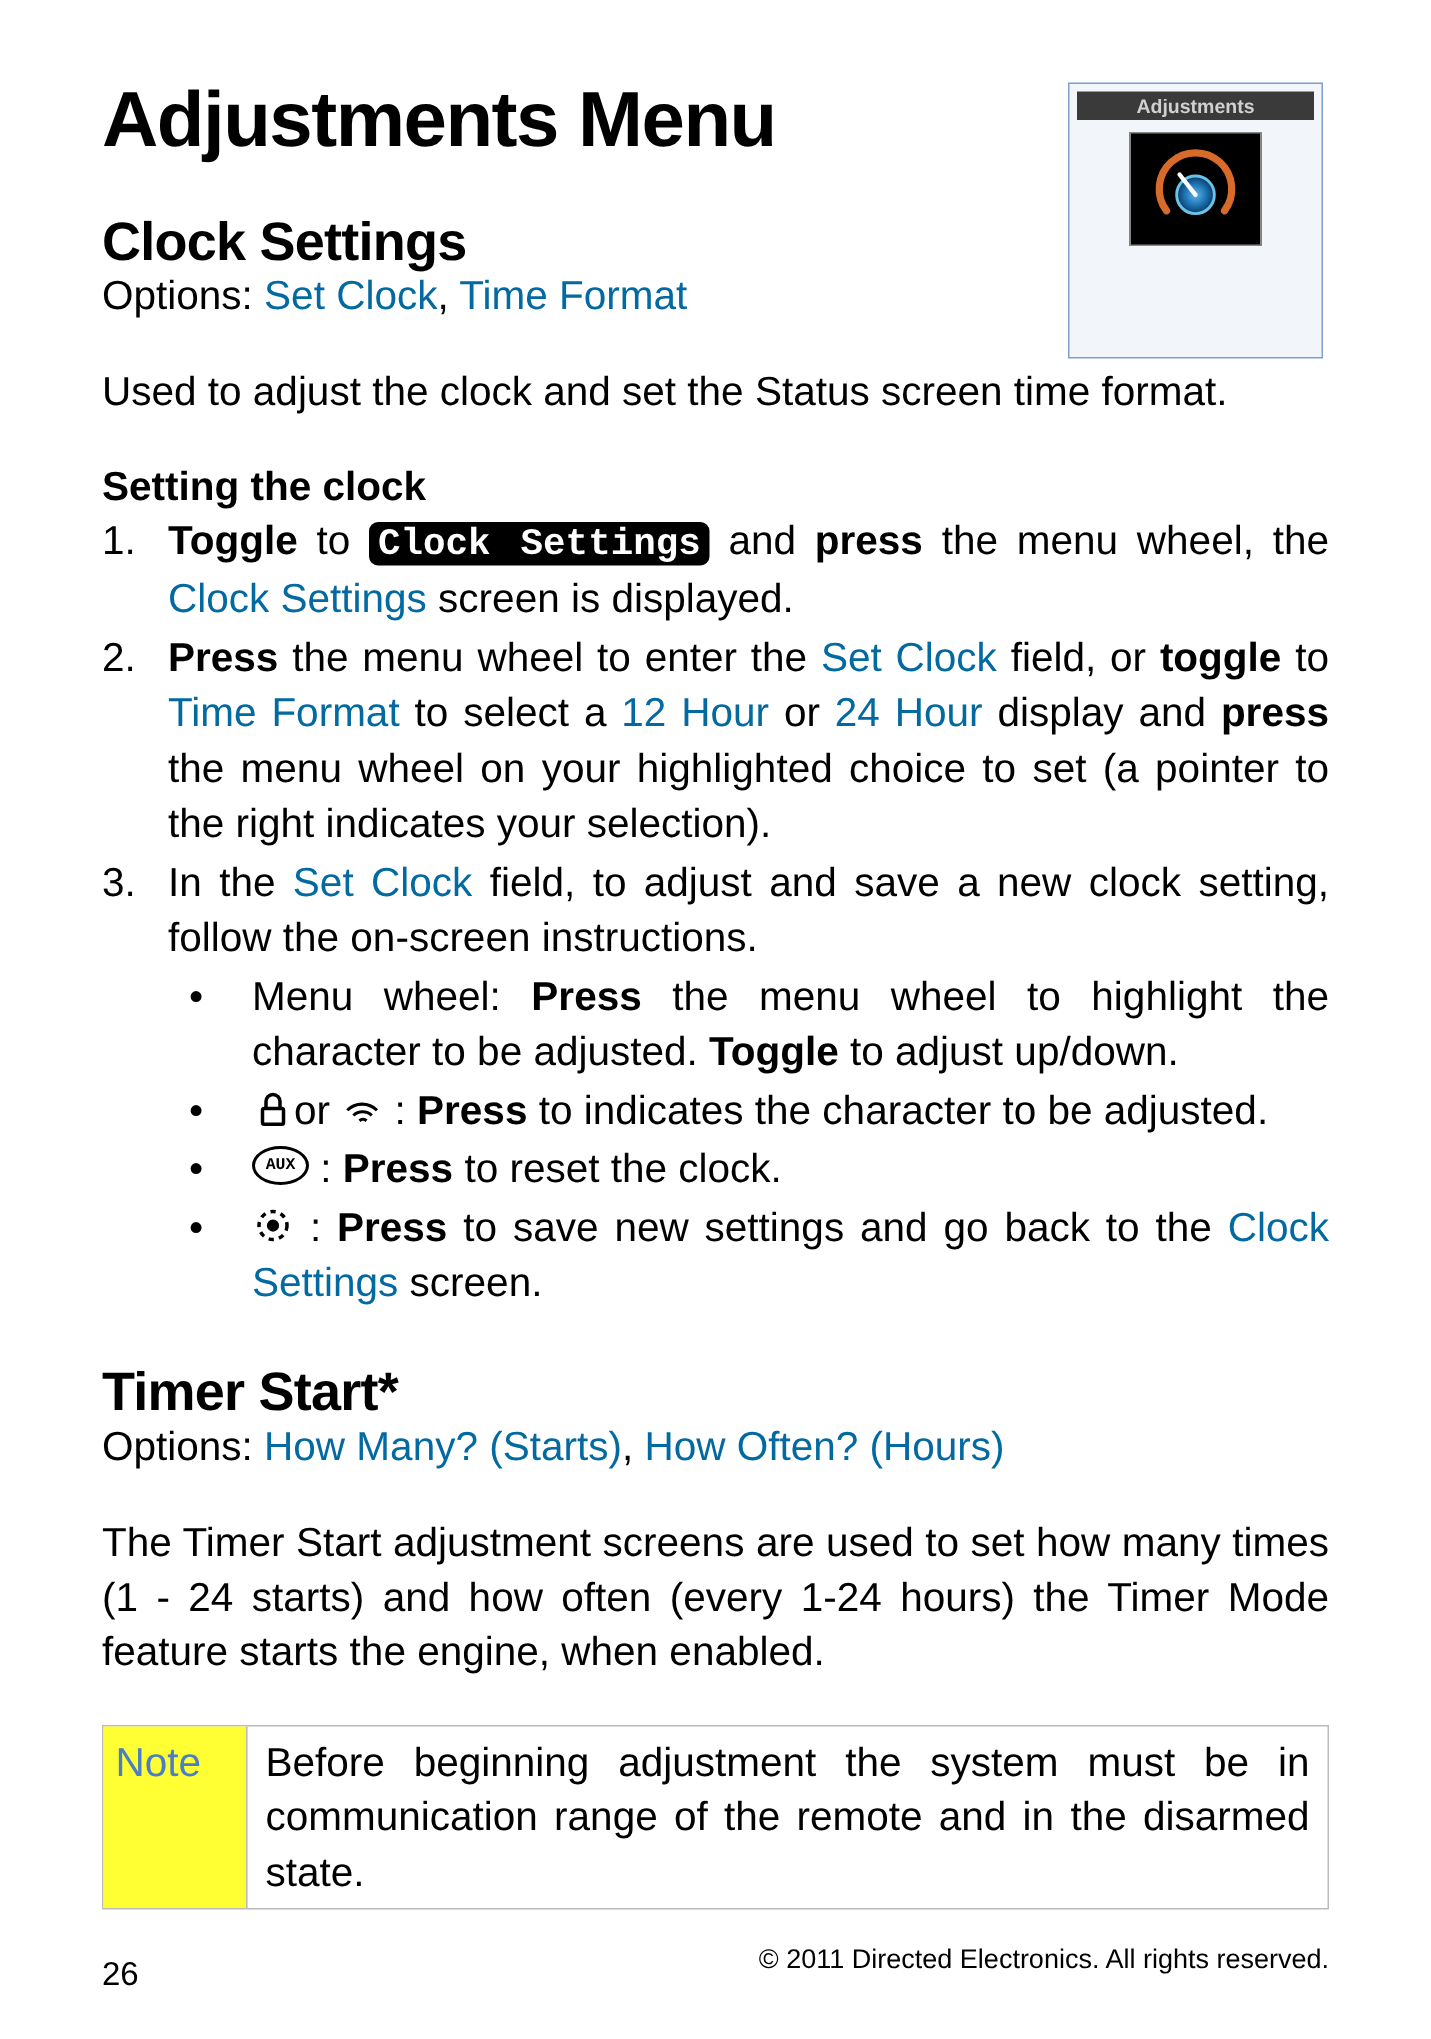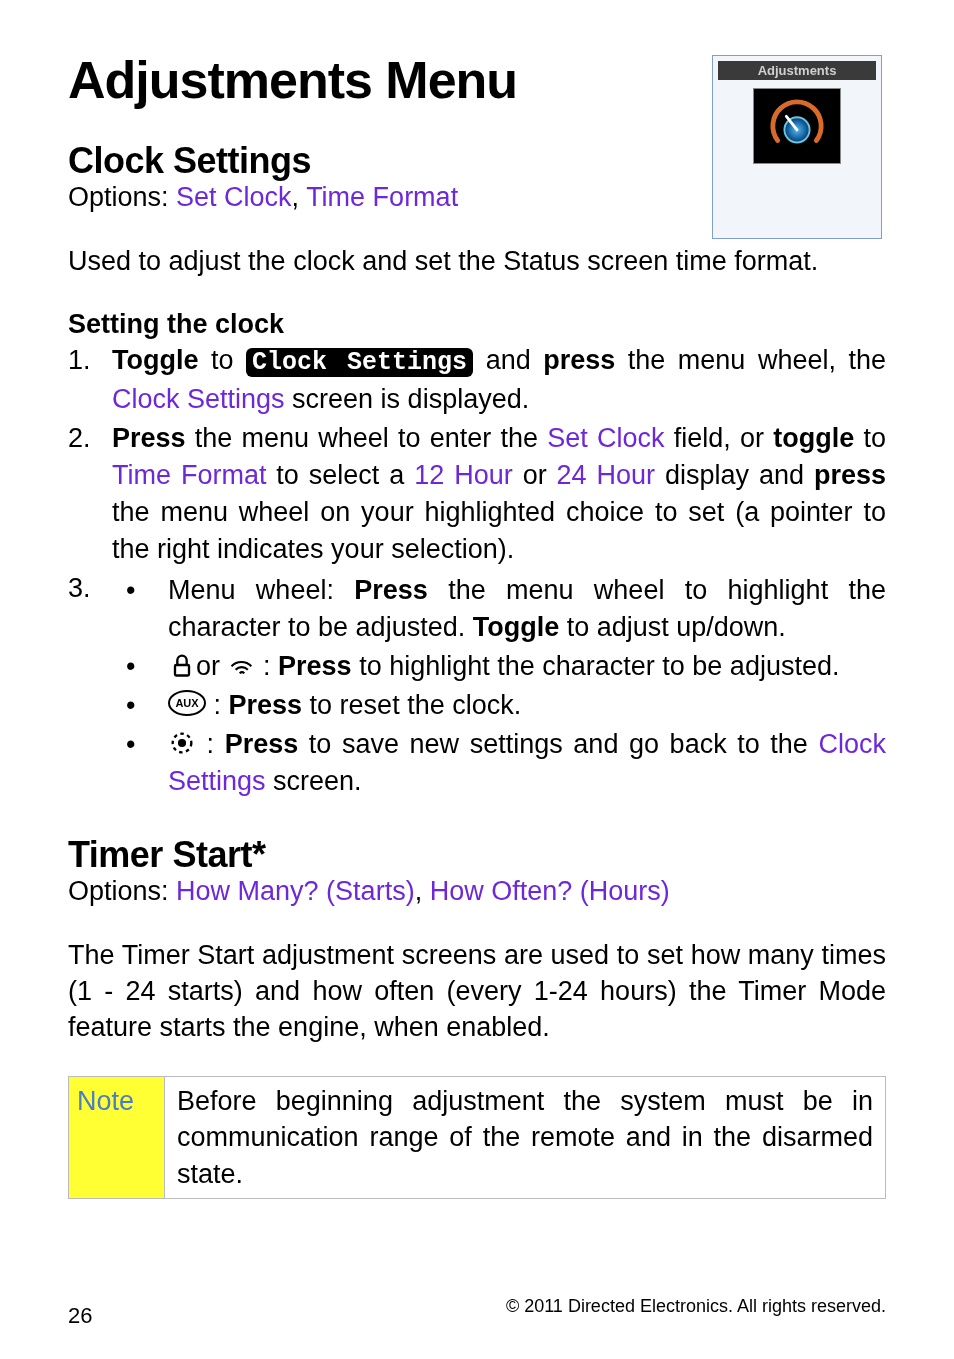"Set Clock" .blue { color: #6d28d9 -> #0369a1 }
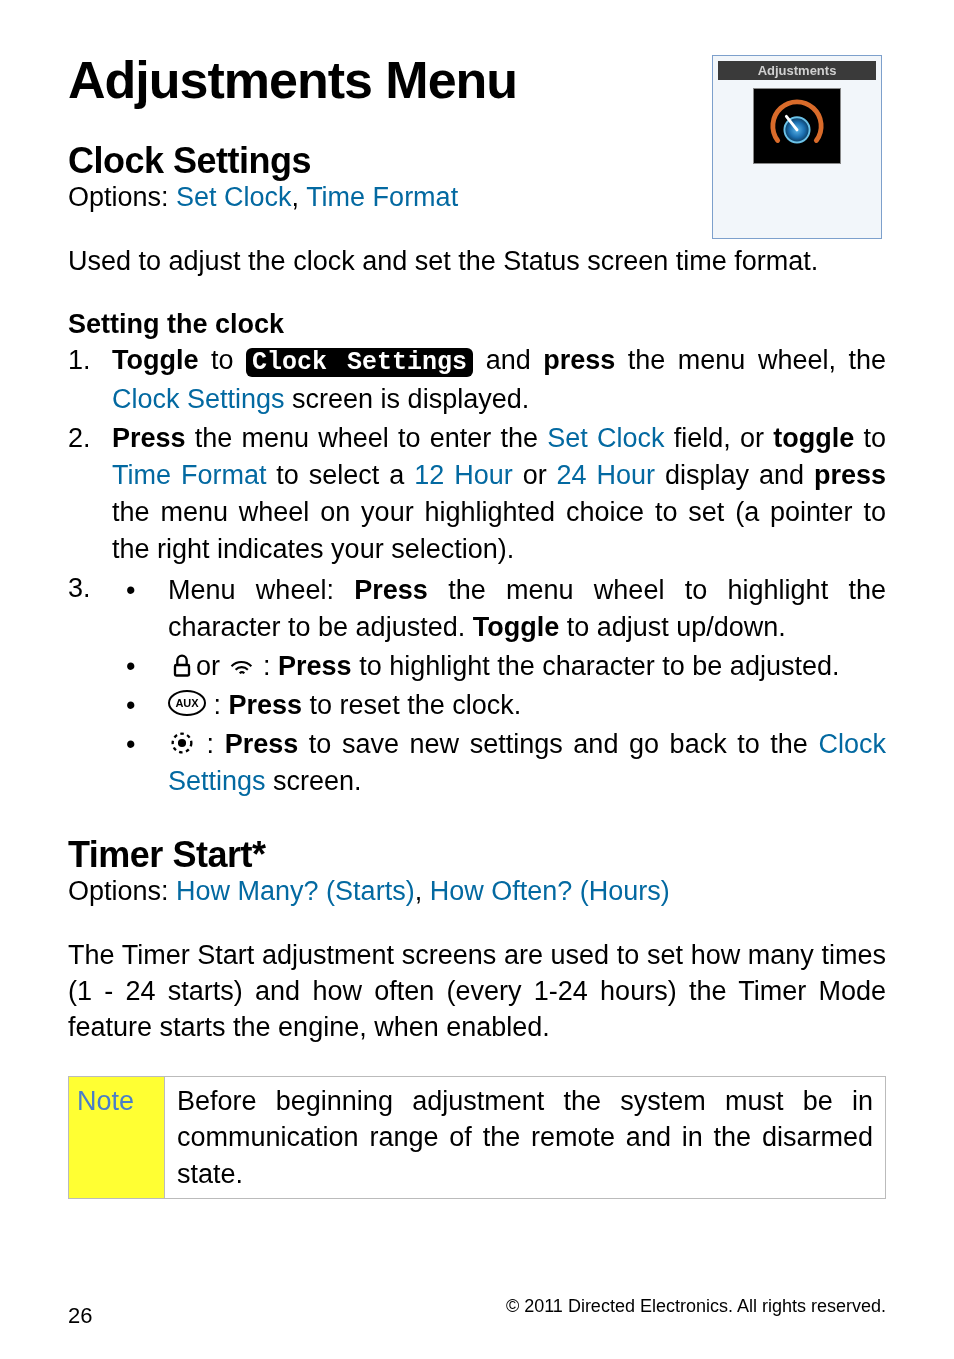"In the Set Clock field," span.just { html: none -> <span><span>In the </span><span>Set Clock</span><span> field, to adjust and save a new clock setting, follow the on-screen instructions.</span></span> }
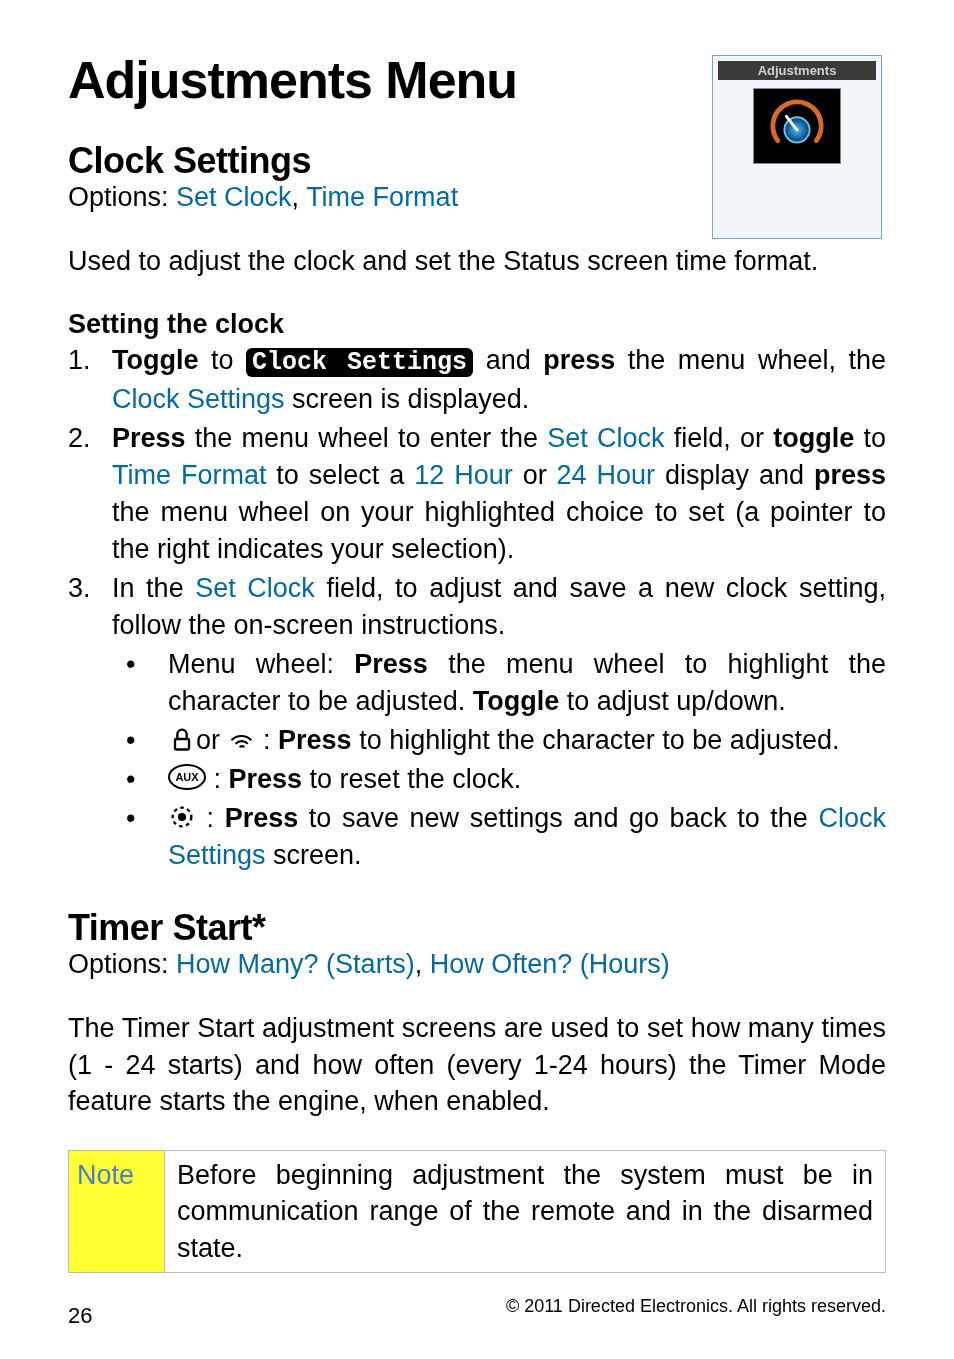"to highlight the character to" span { text: highlight -> indicates }
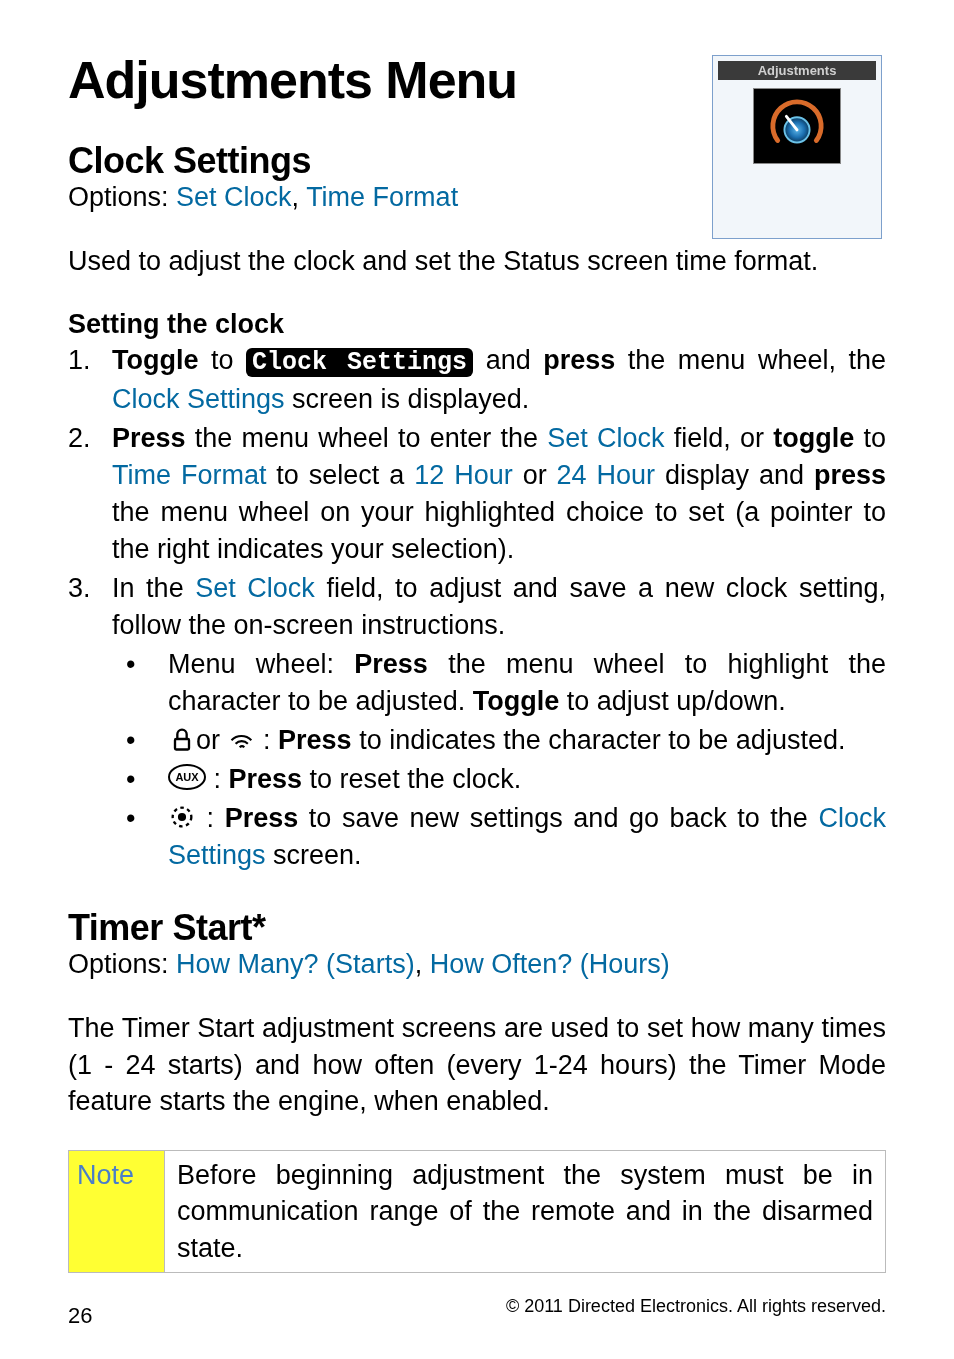"AUX" .icon-aux { font-family: Liberation Sans, sans-serif -> Liberation Mono, monospace }
